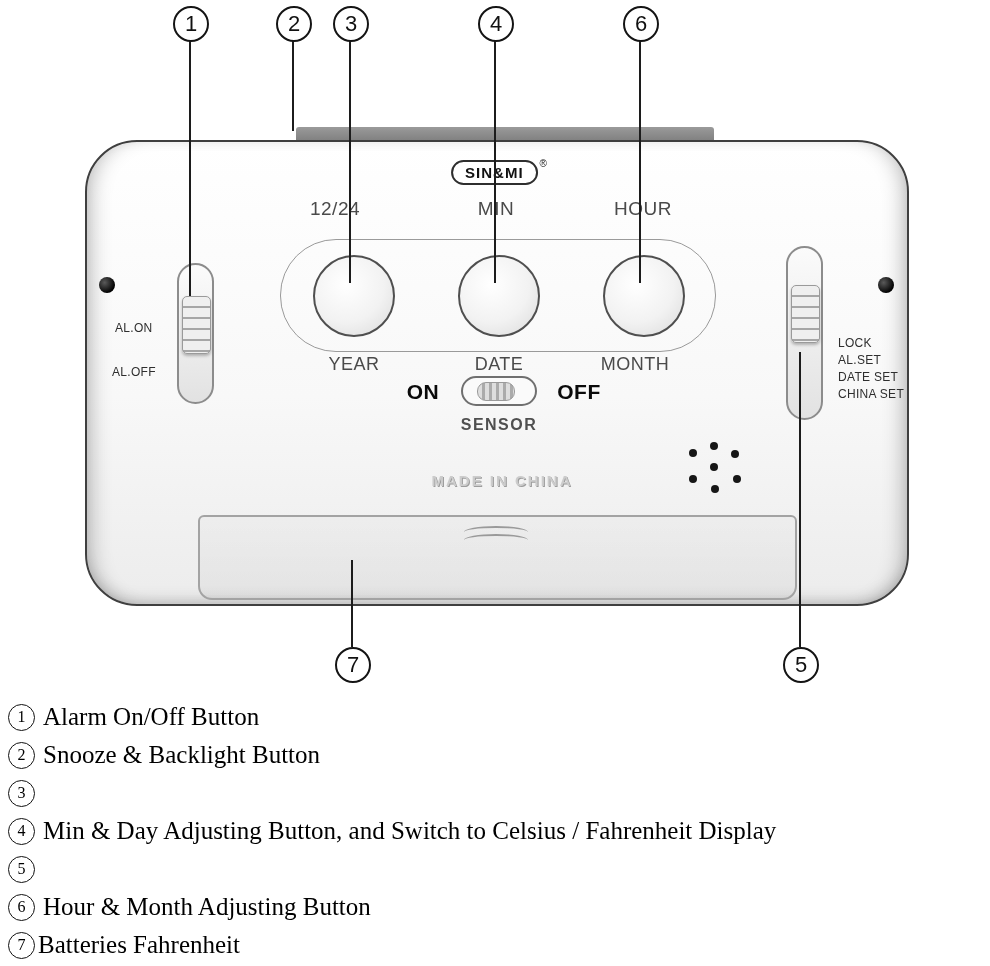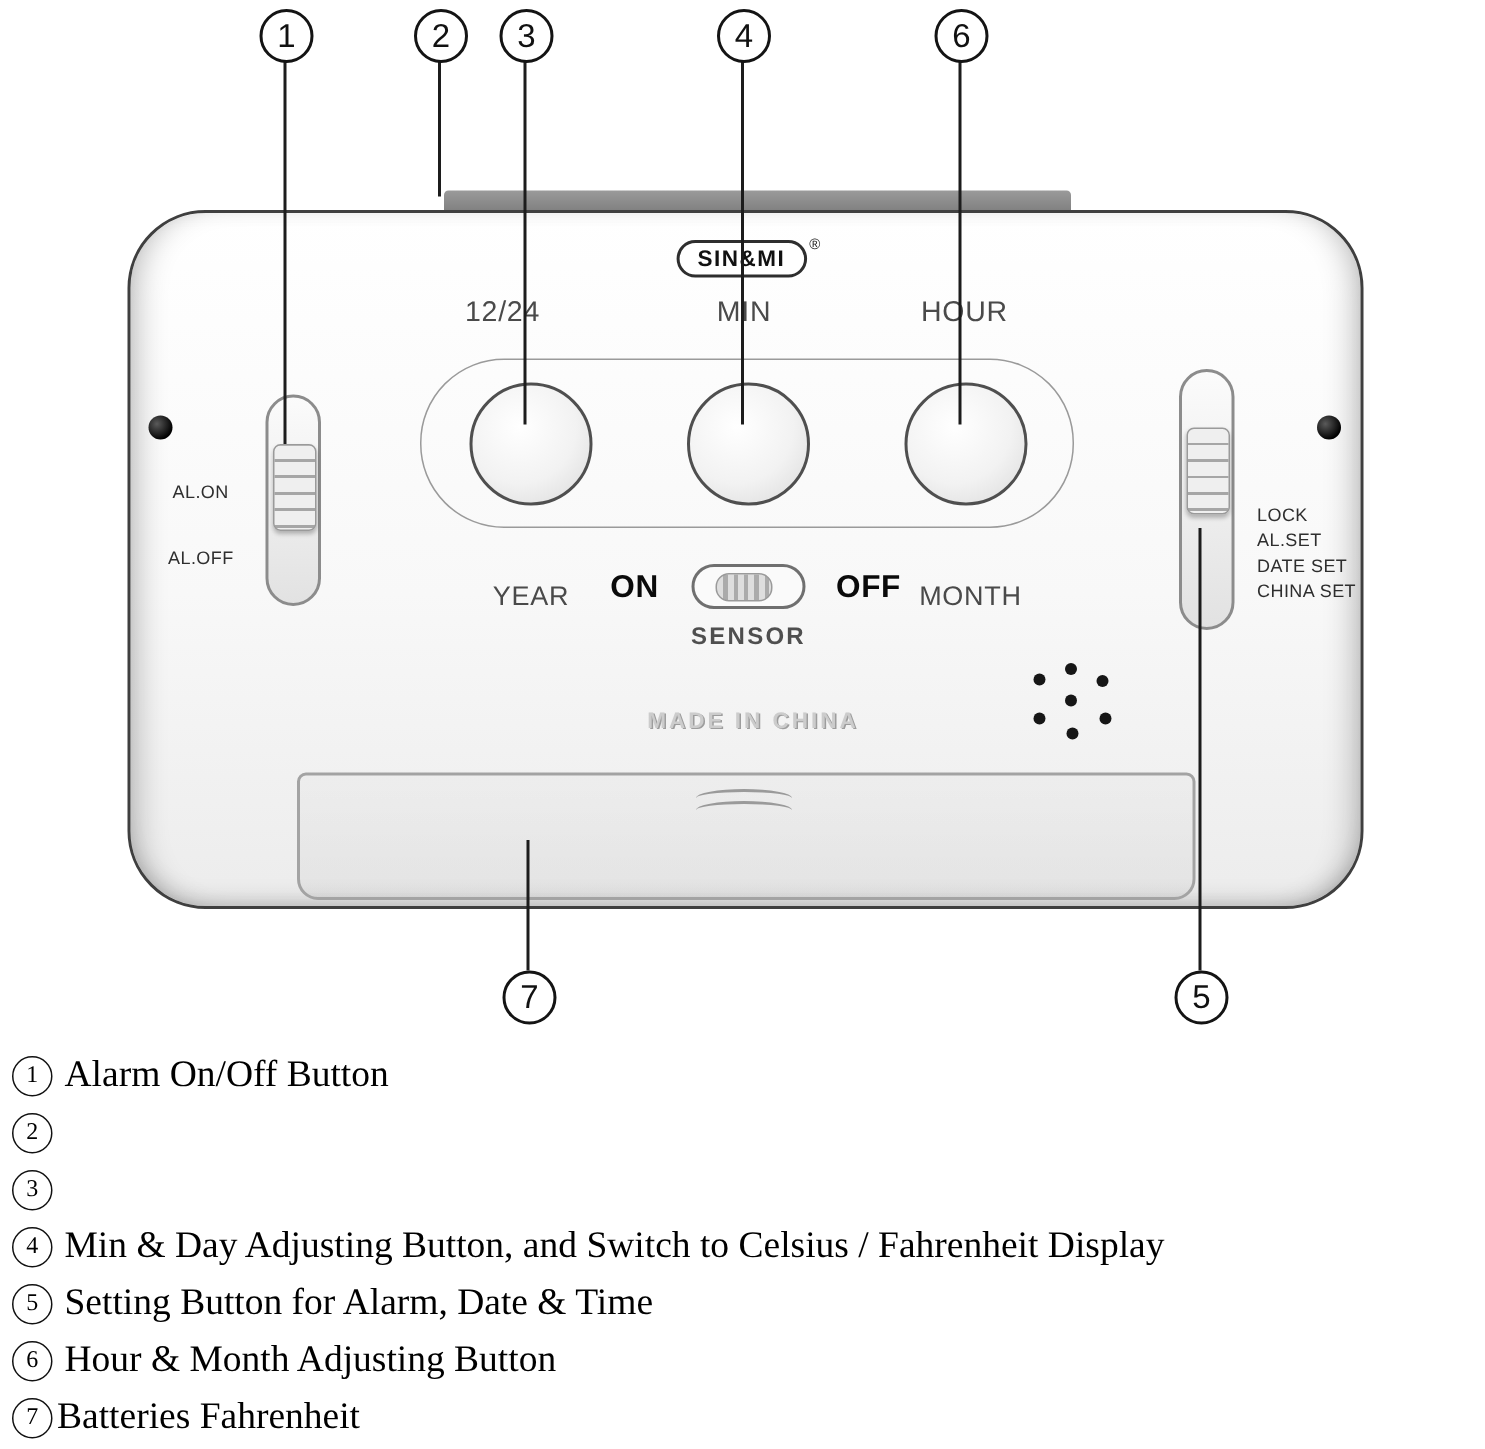"YEAR" .lbl.small { margin-top: 33px -> none }
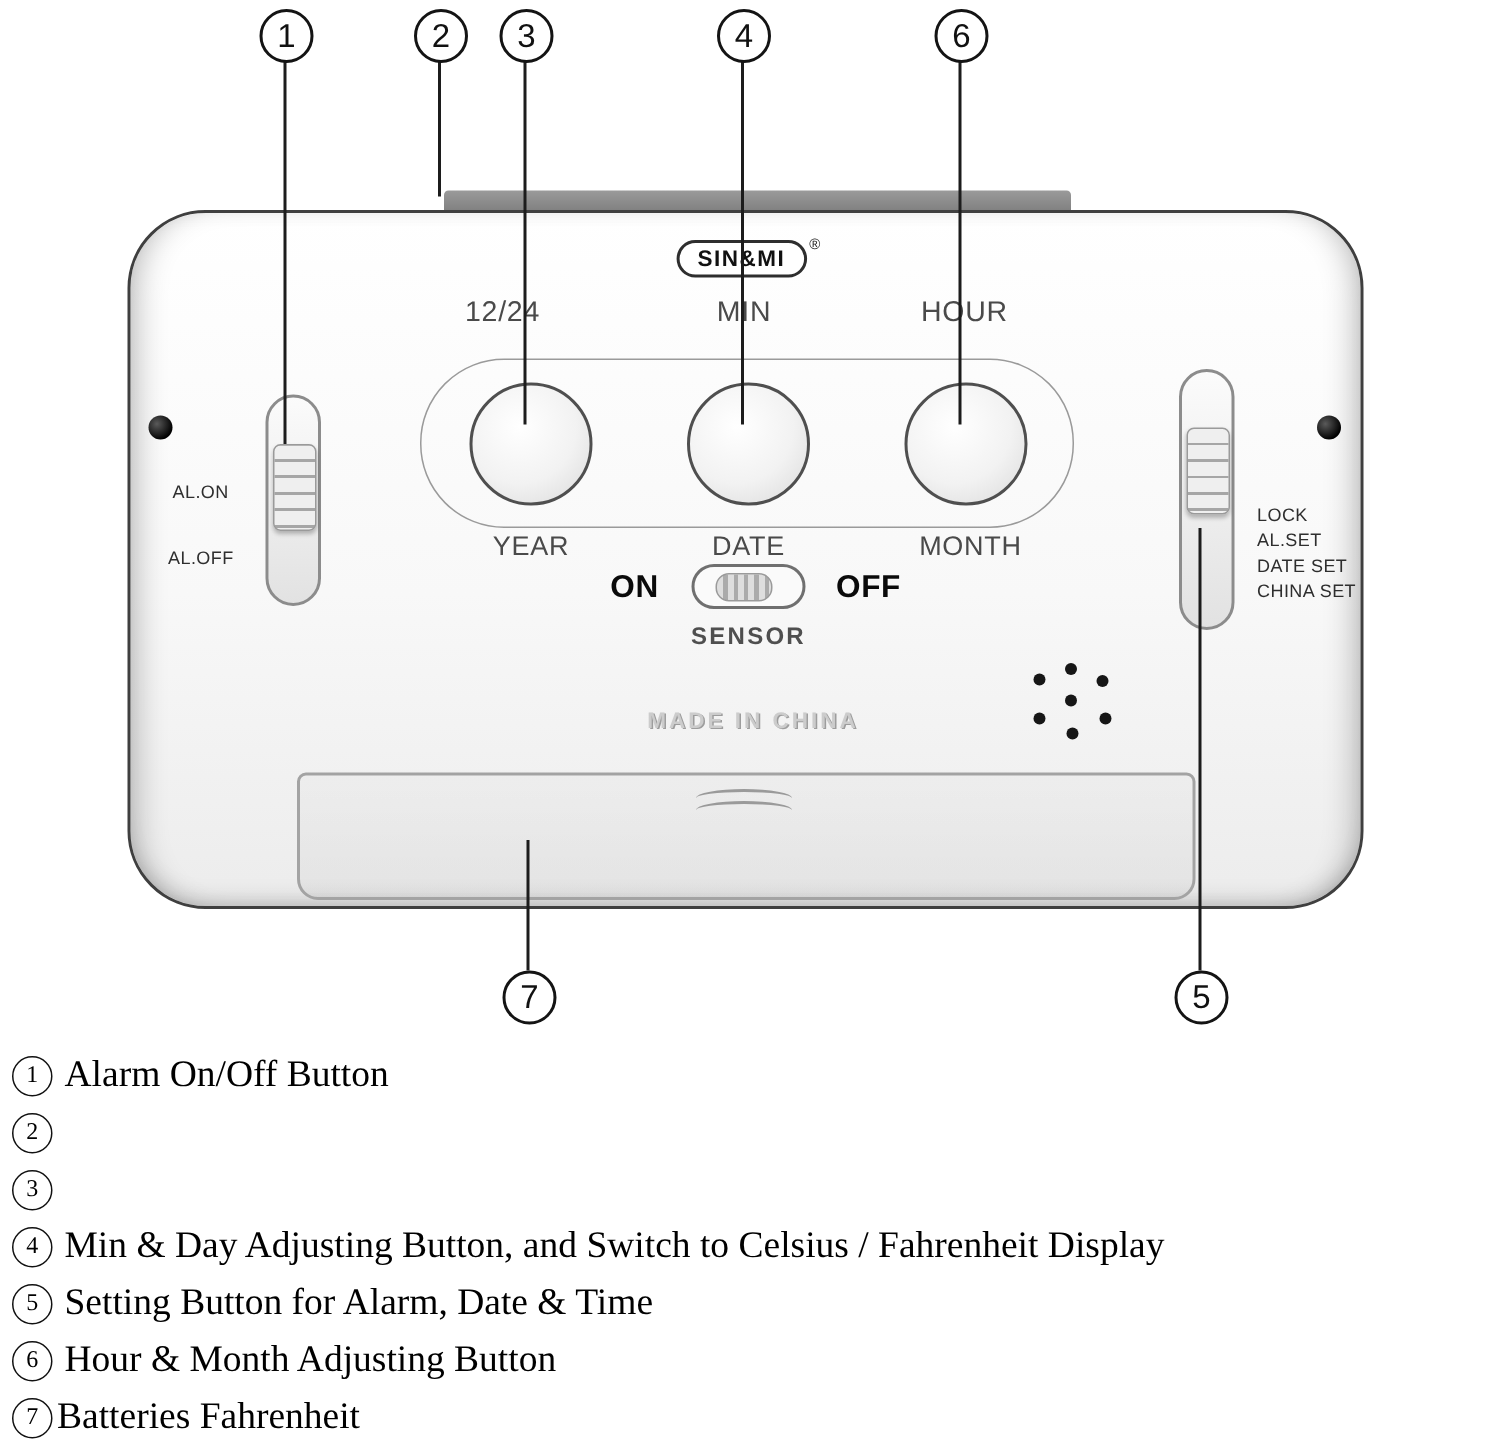"MONTH" span.lbl { left: 560px -> 548px }
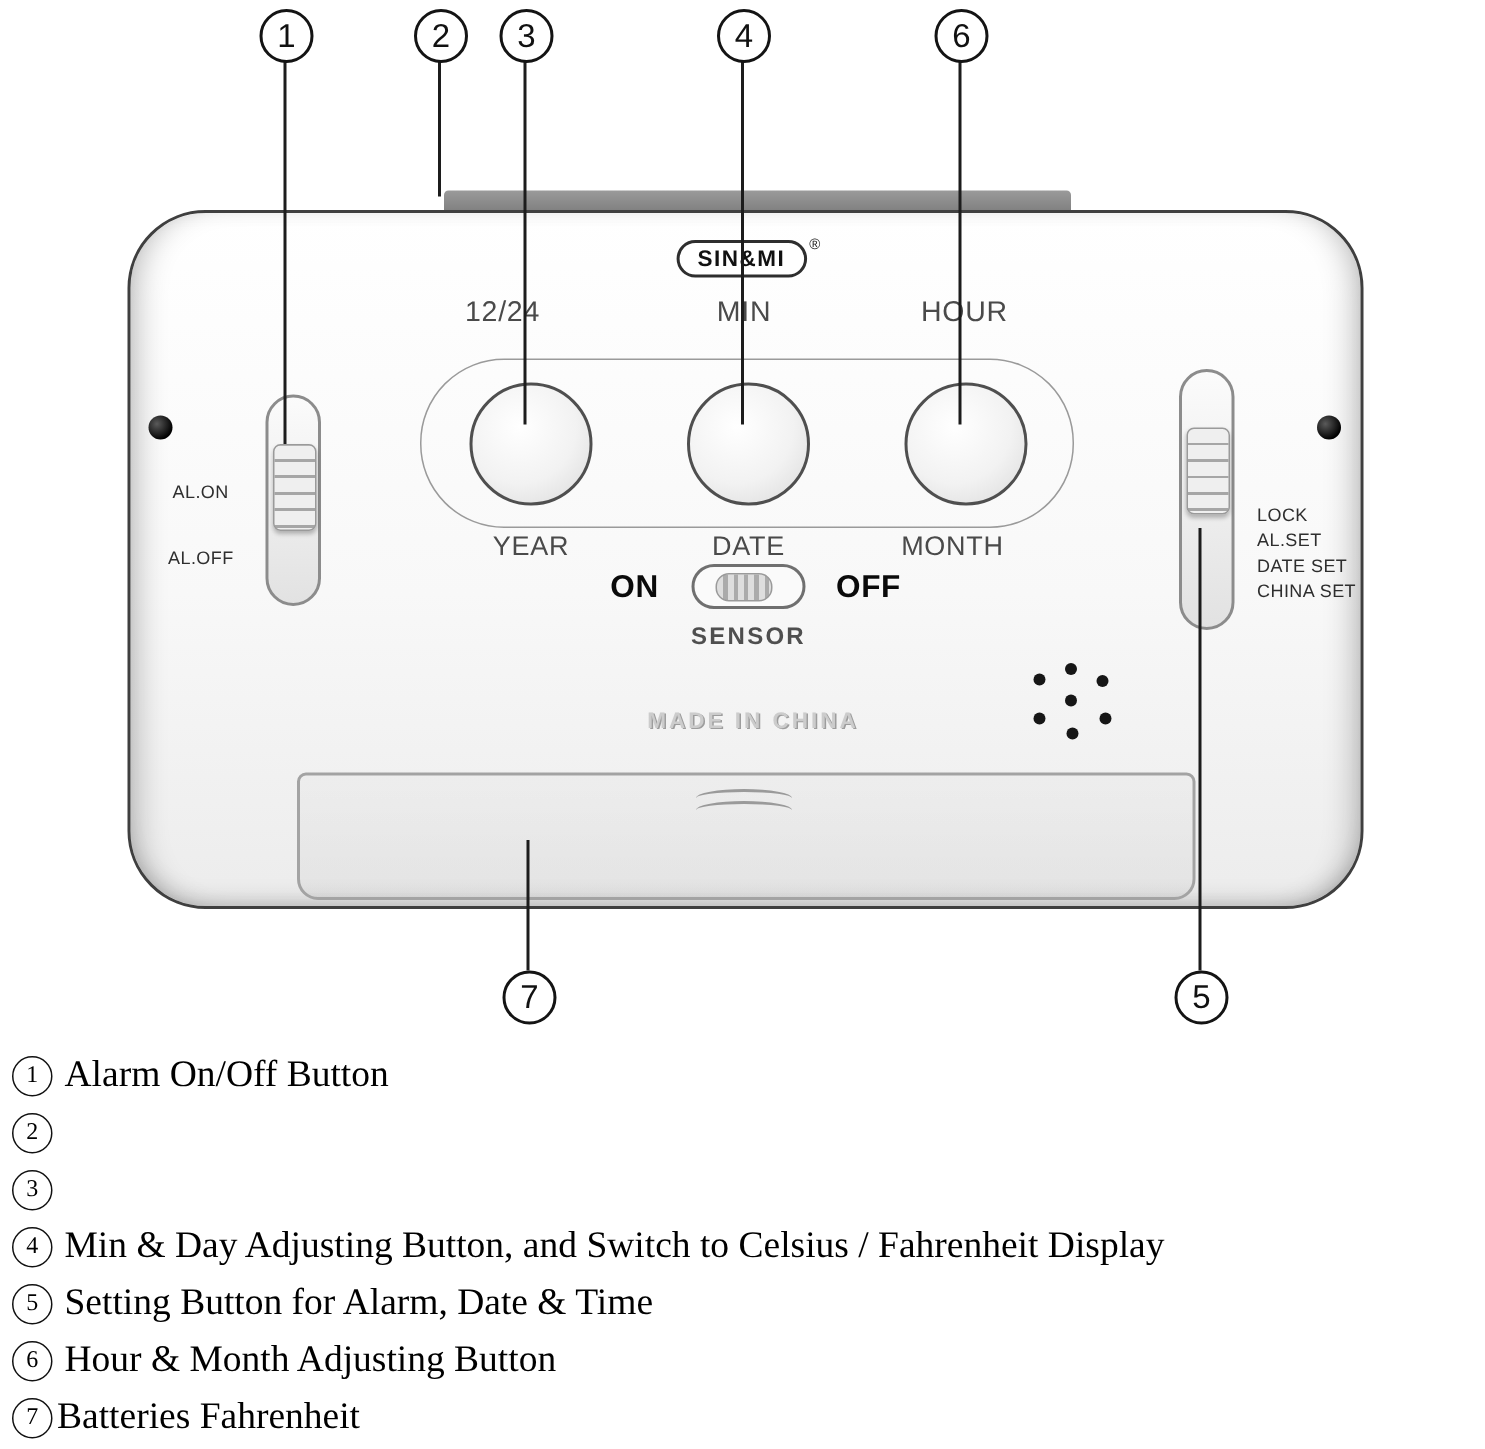"Snooze & Backlight Button" span { html: none -> <span>Snooze &amp; Backlight Button</span> }
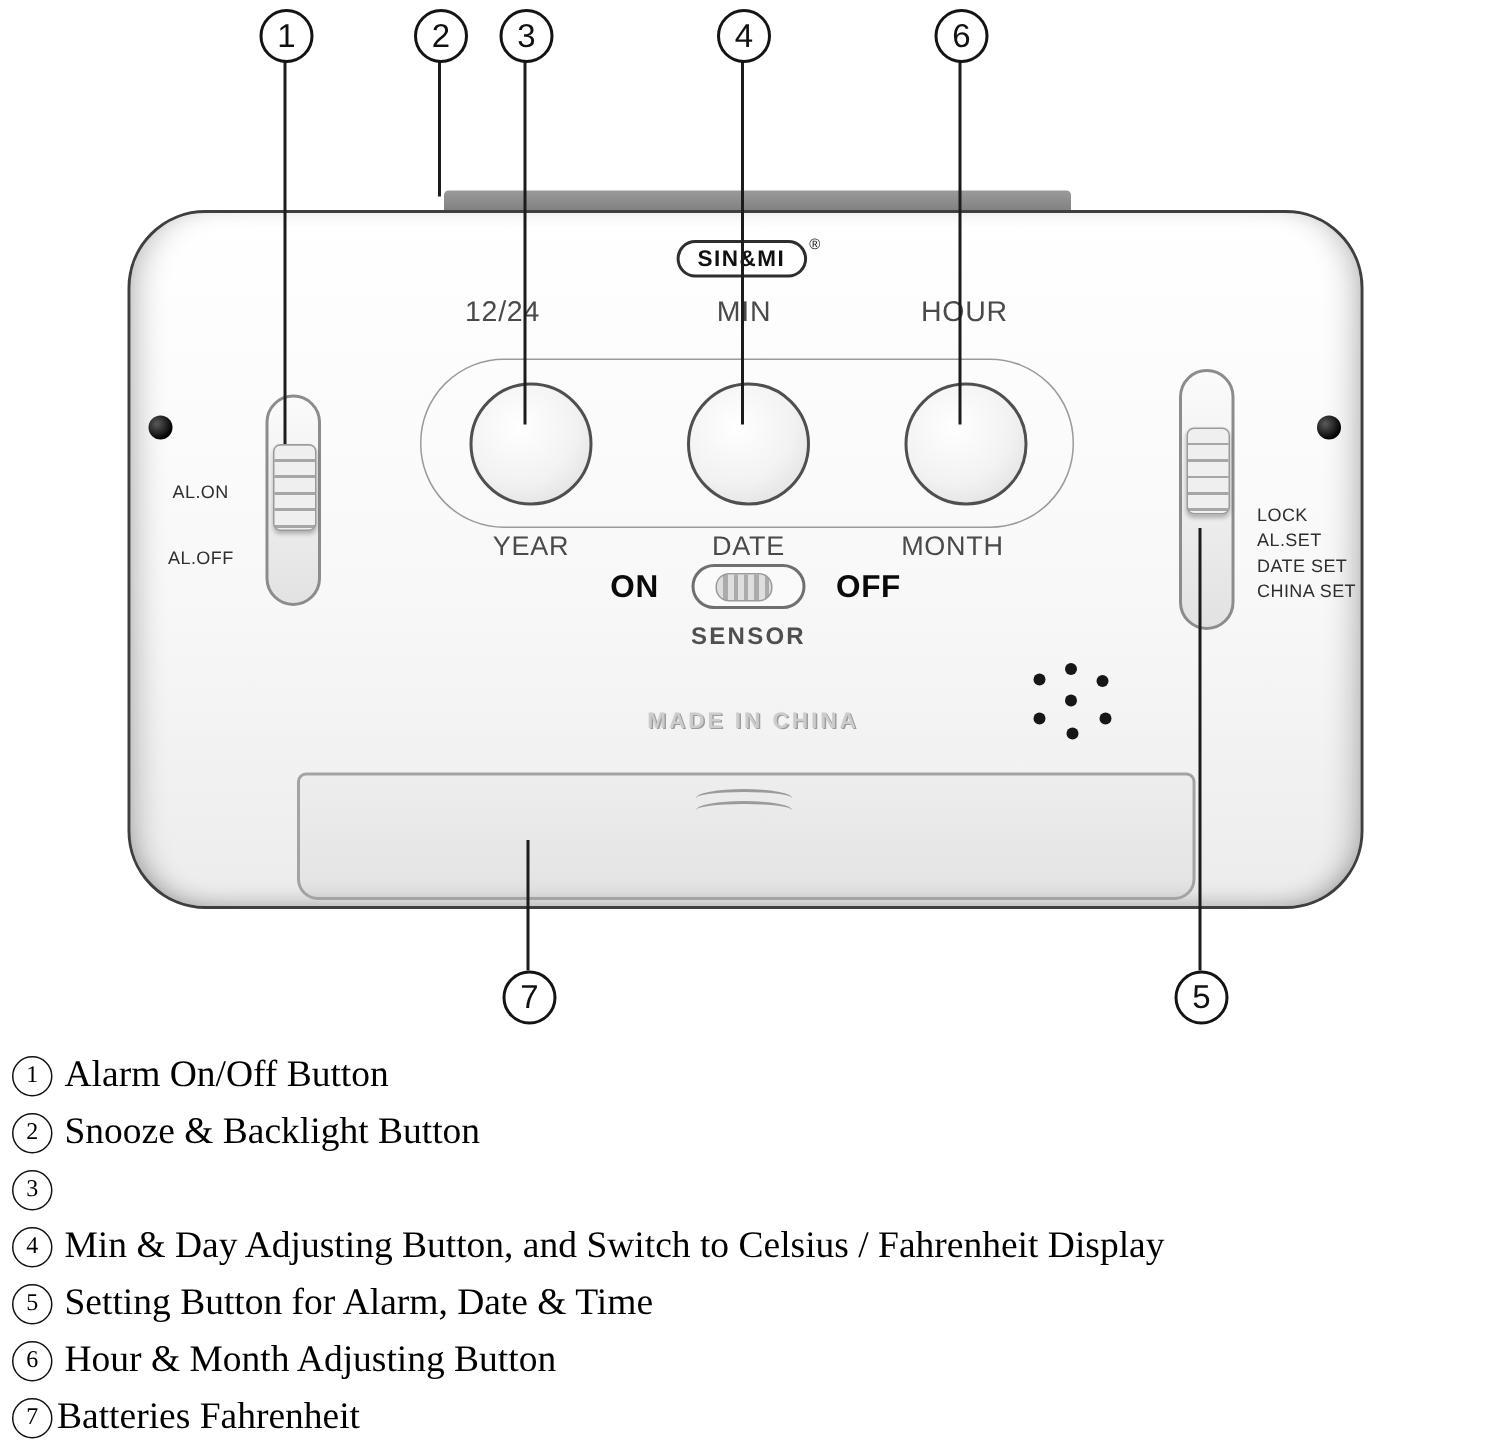"Setting Button for Alarm, Date" span { html: <span>Setting Button for Alarm, Date &amp; Time</span> -> none }
